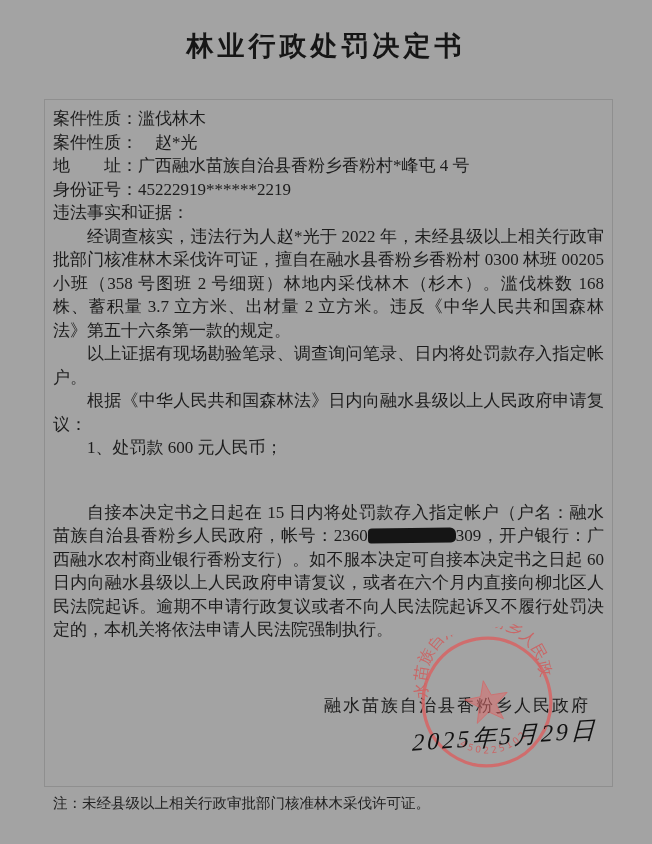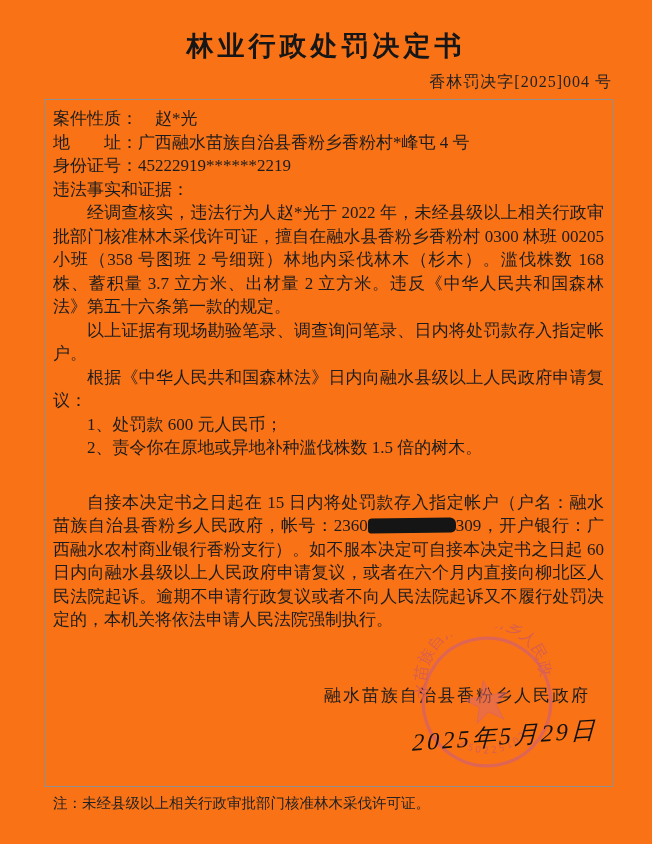"林业行政处罚决定书" .page { background: #f97316 -> #a3a3a3 }
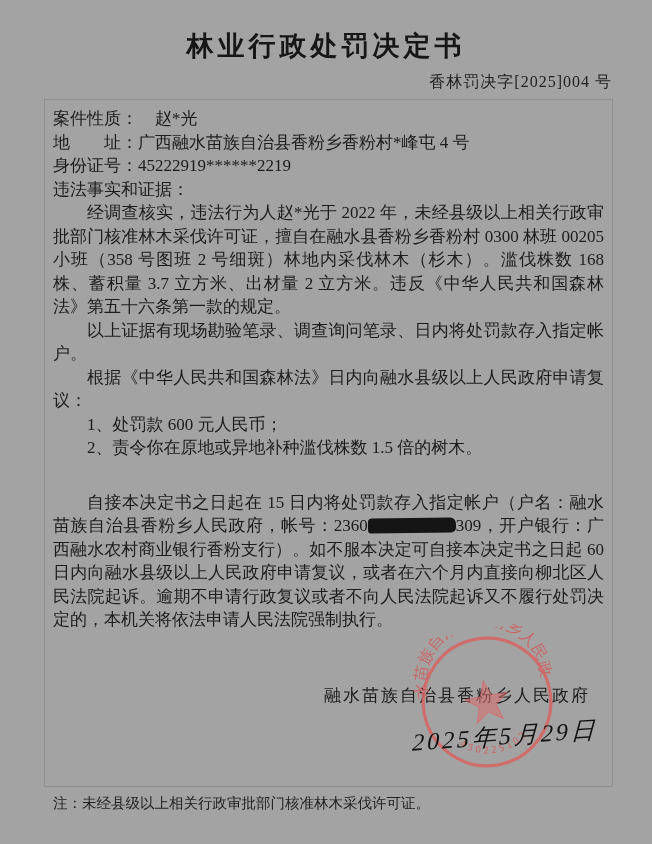"香林罚决字[2025]004 号" div.doc-number { html: <div>香林罚决字[2025]004 号</div> -> none }
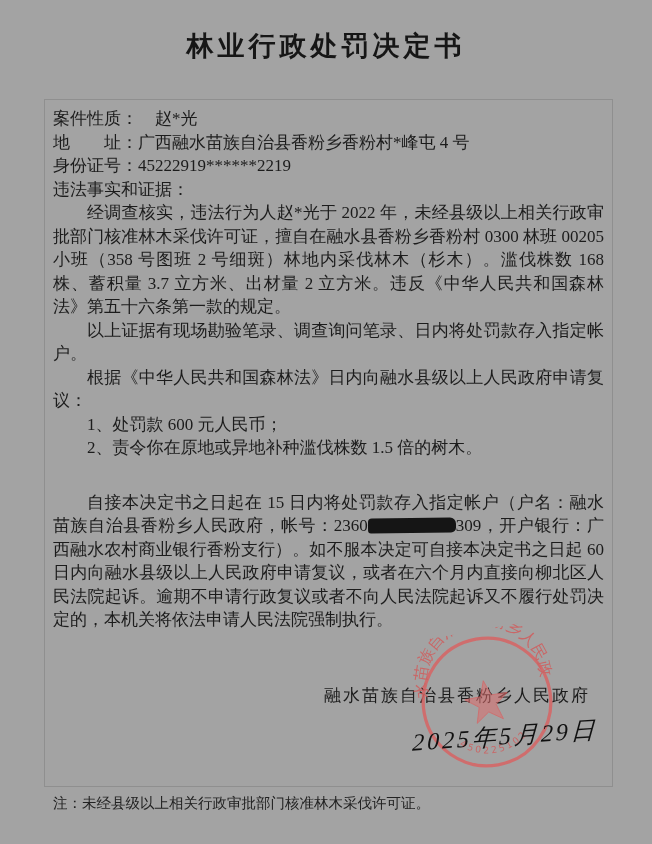"案件性质：滥伐林木" div.field-line { html: none -> <div>案件性质：滥伐林木</div> }
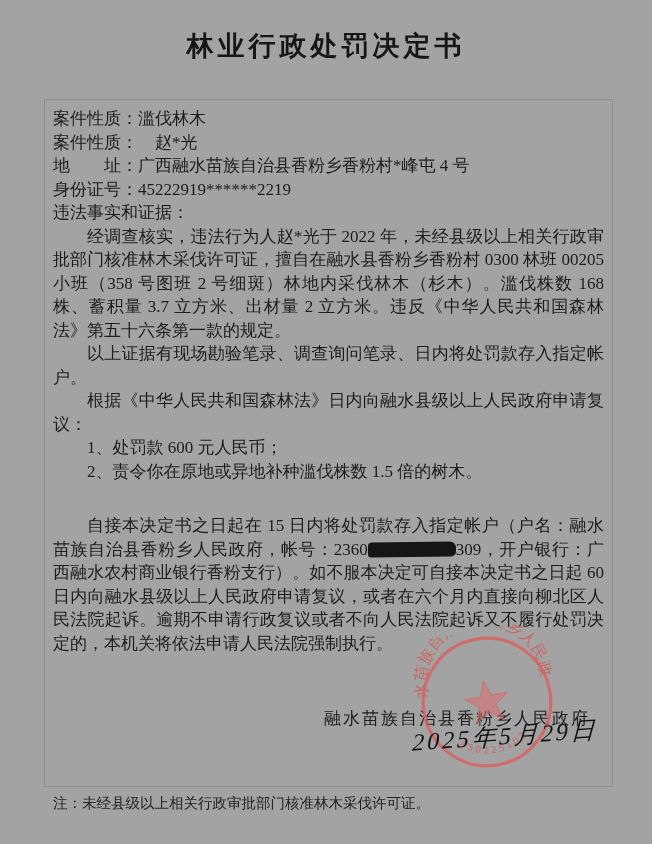"2、责令你在原地或异地补种滥伐株数 1.5 倍的树木。" p.para { html: <p>2、责令你在原地或异地补种滥伐株数 1.5 倍的树木。</p> -> none }
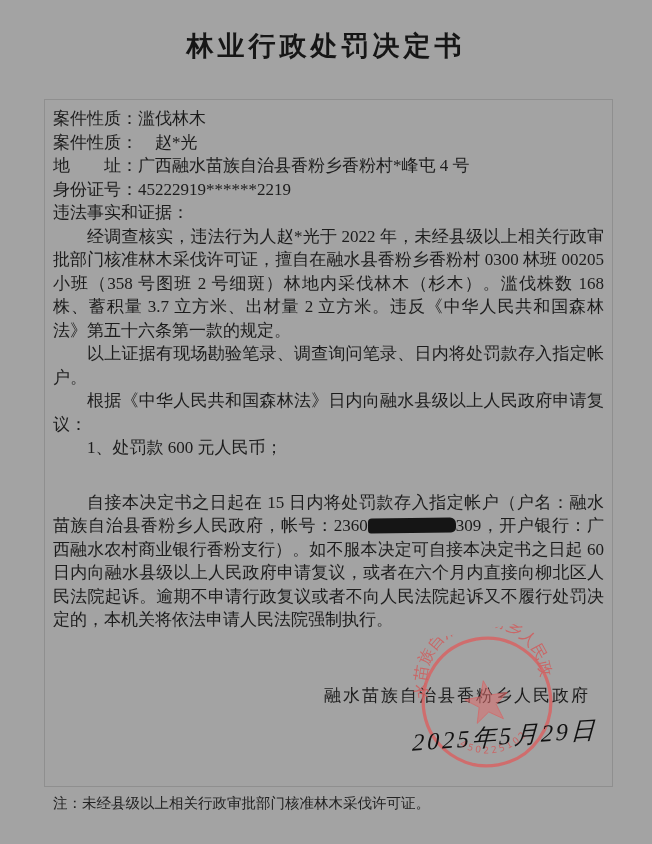"自接本决定书之日起在 15" .para-gap { margin-top: 31px -> 41px }
